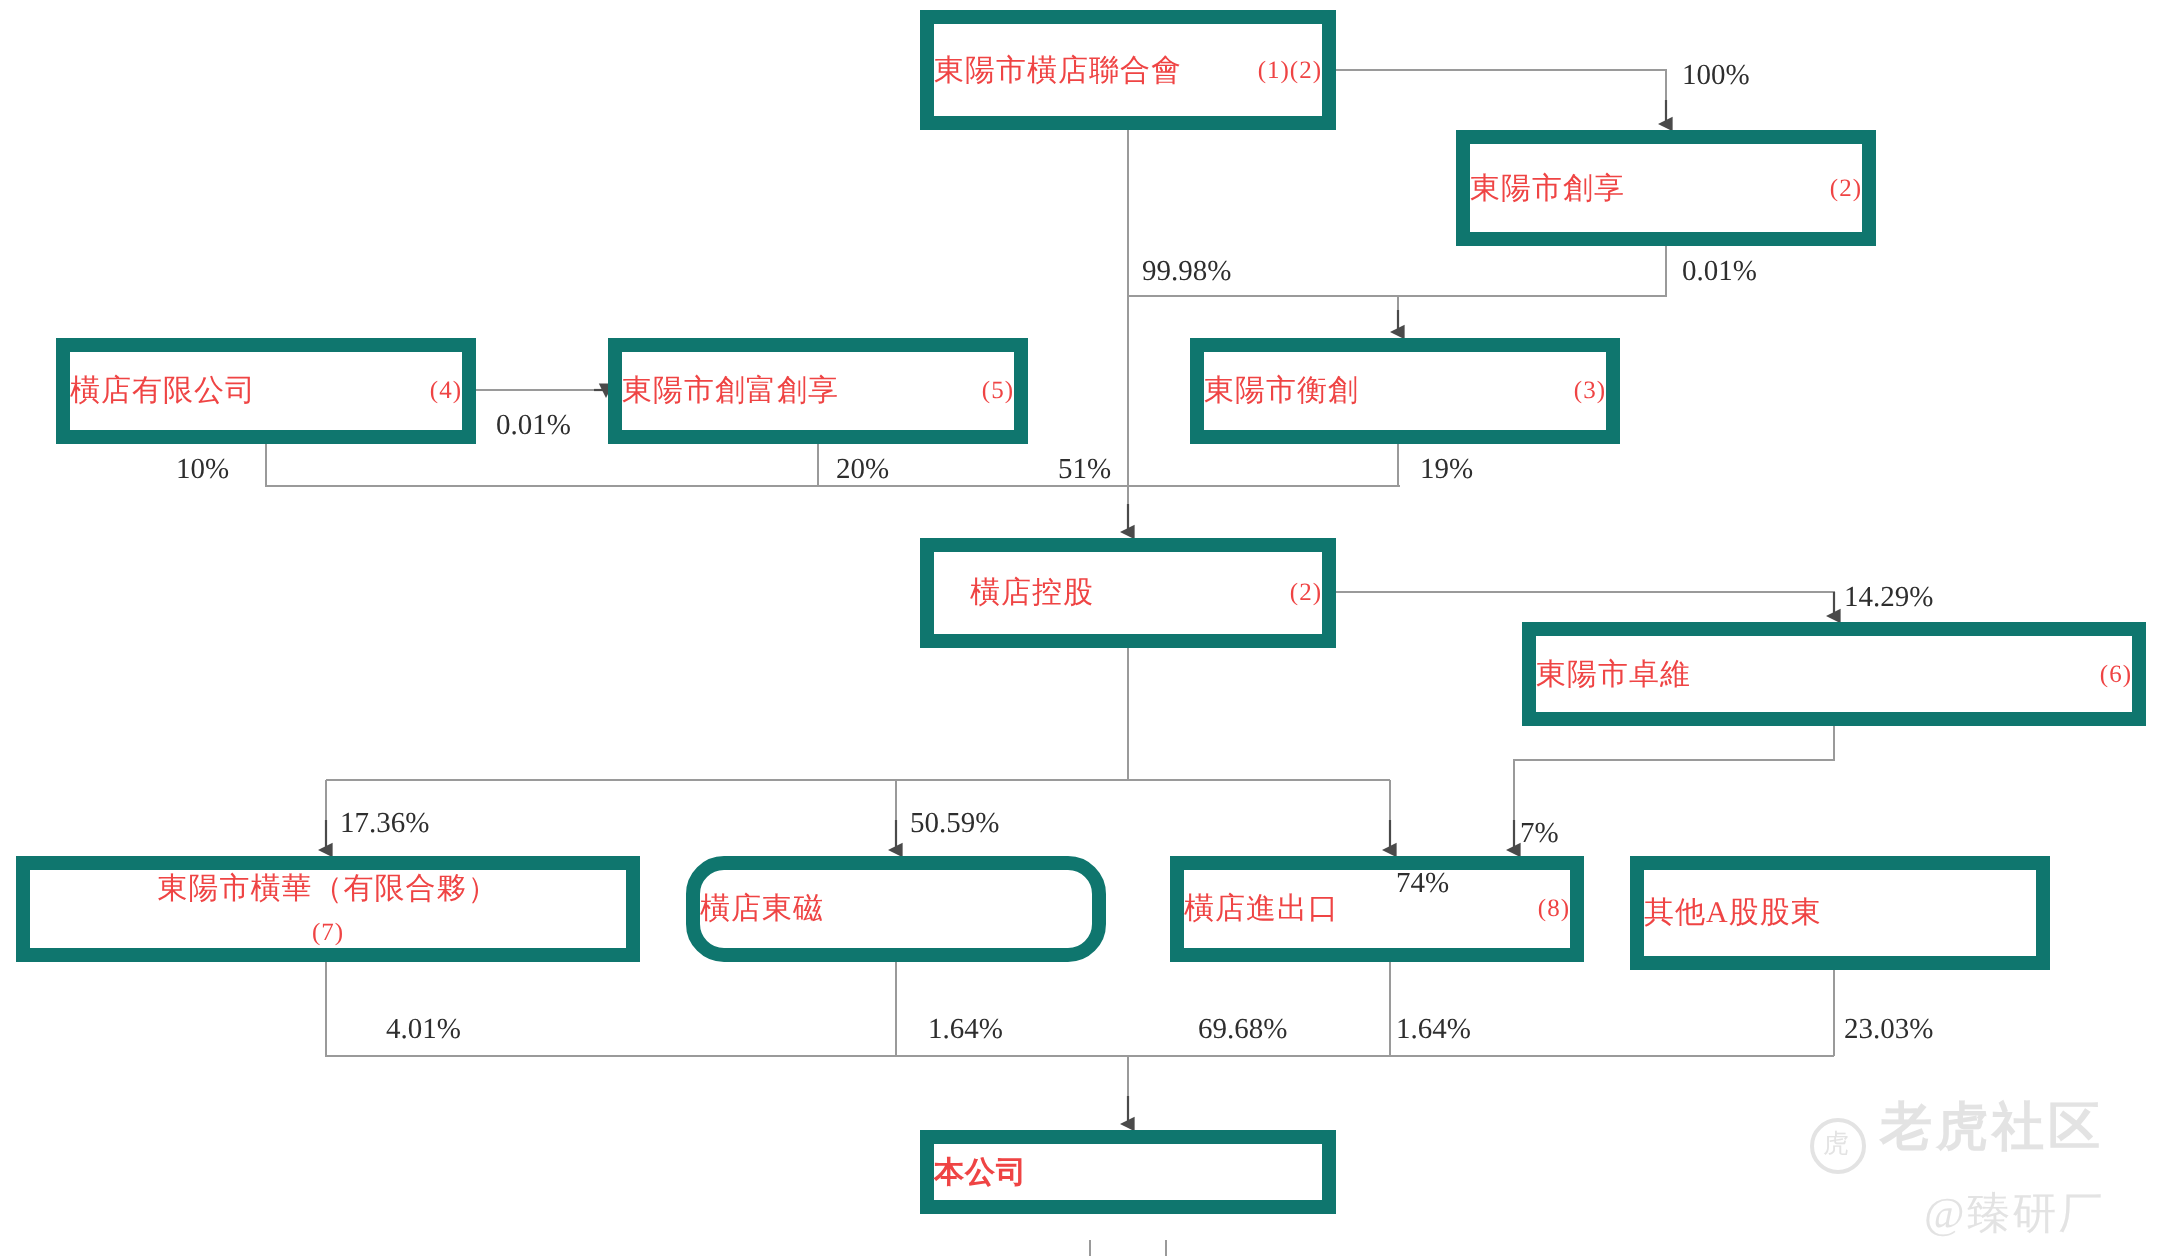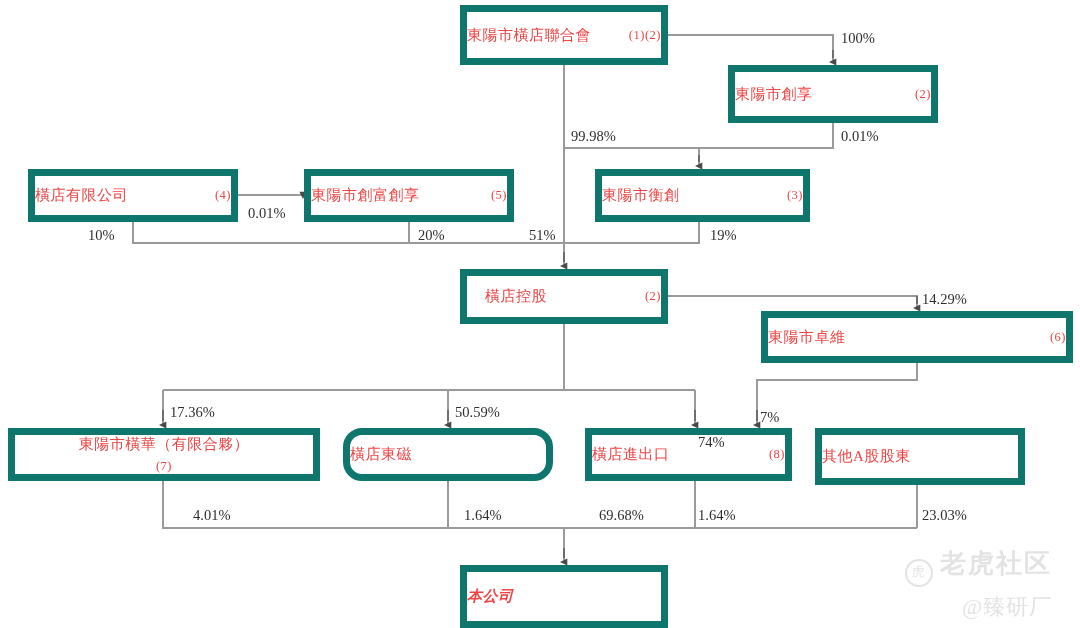"本公司" div.node-box { font-style: italic -> none; height: 63px -> 42px }
